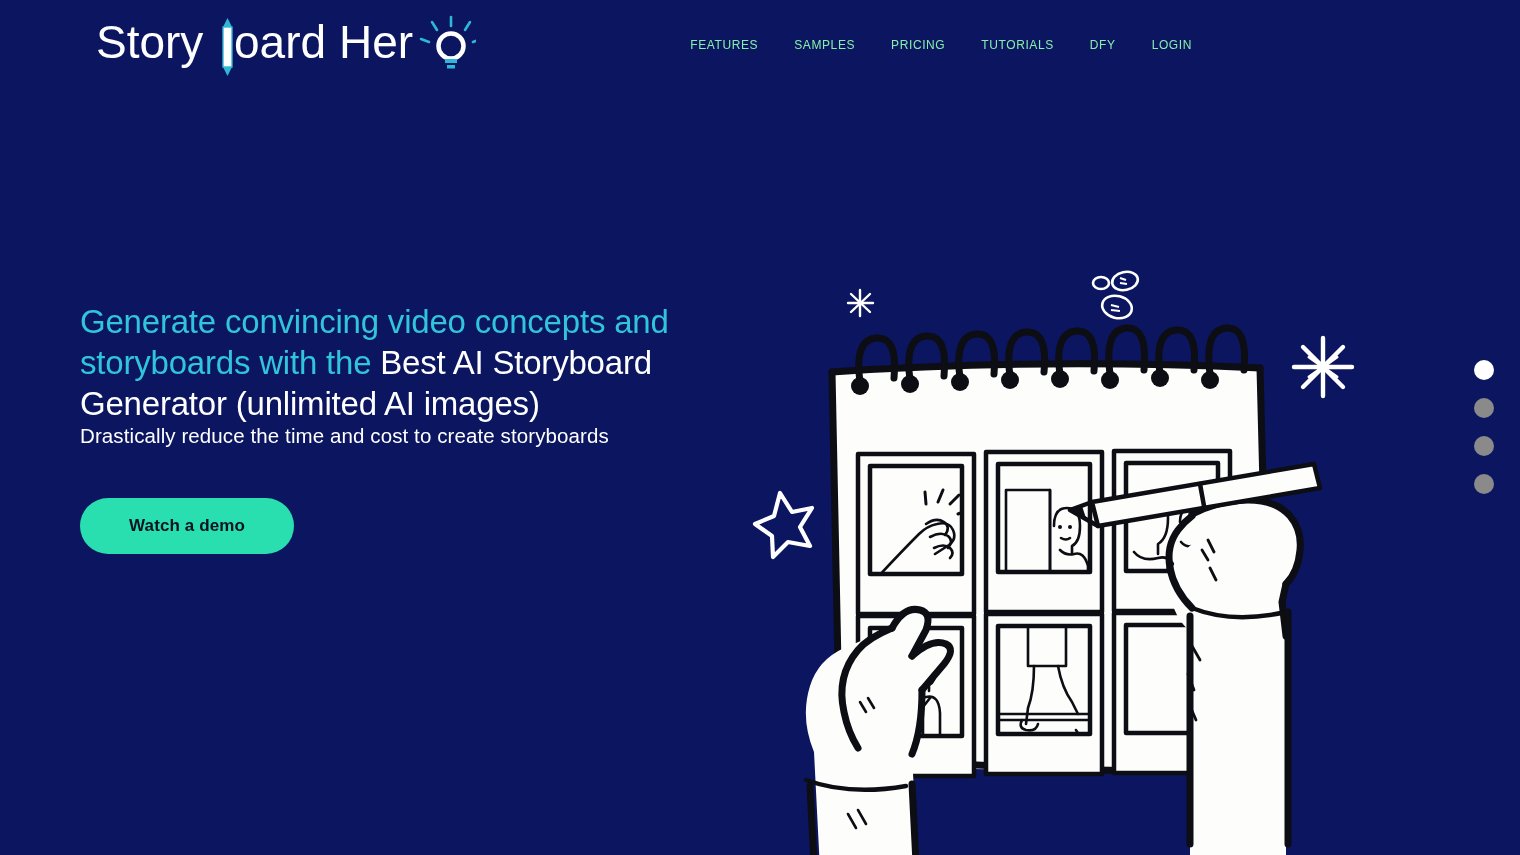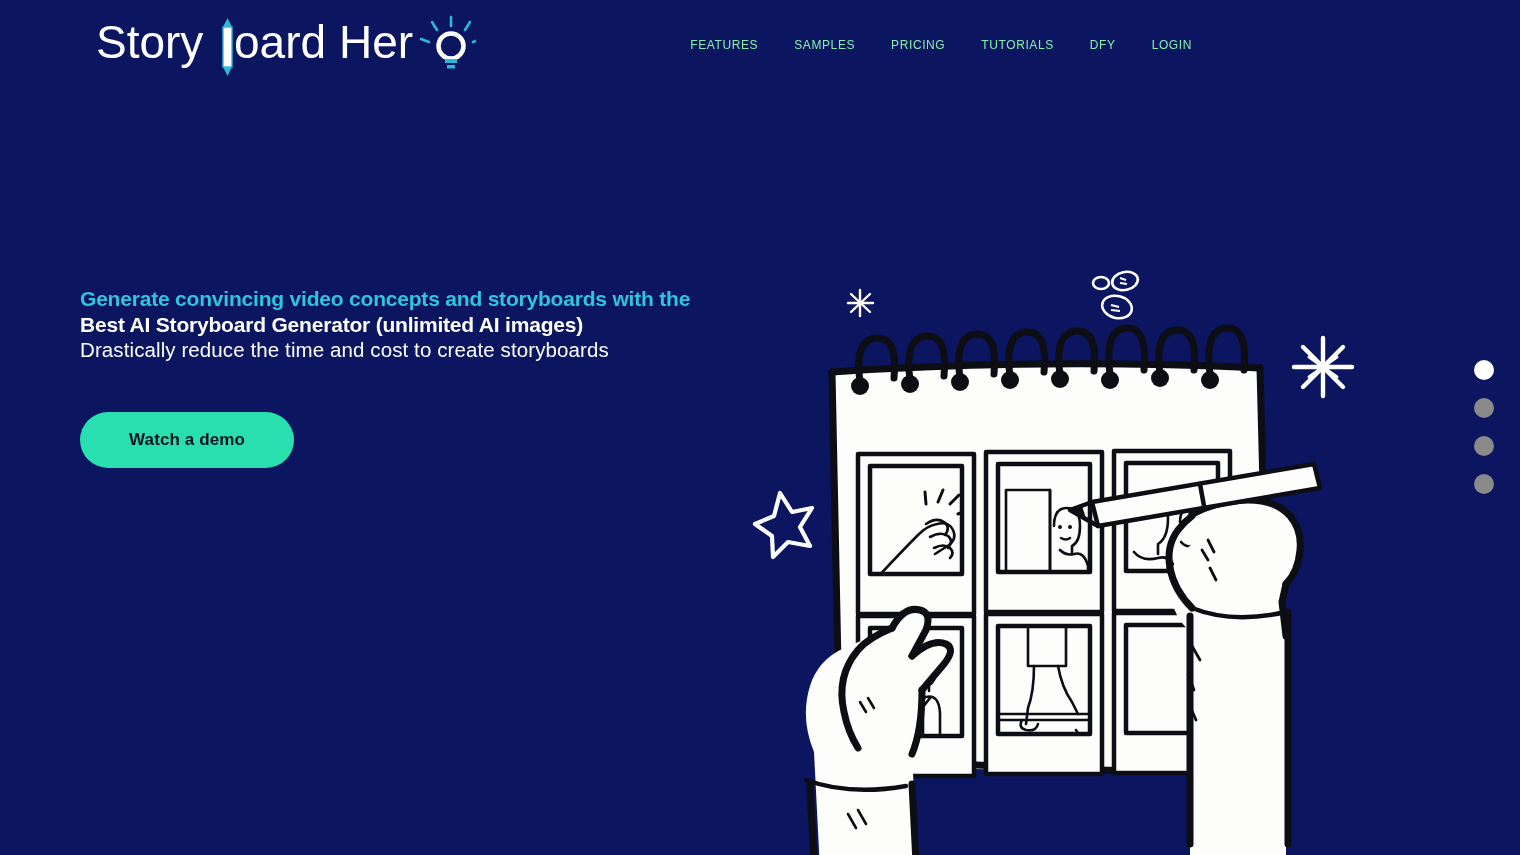"Generate convincing video concepts and" .headline { font-size: 21px -> 33px; font-weight: bold -> normal; margin-top: none -> 16px }
